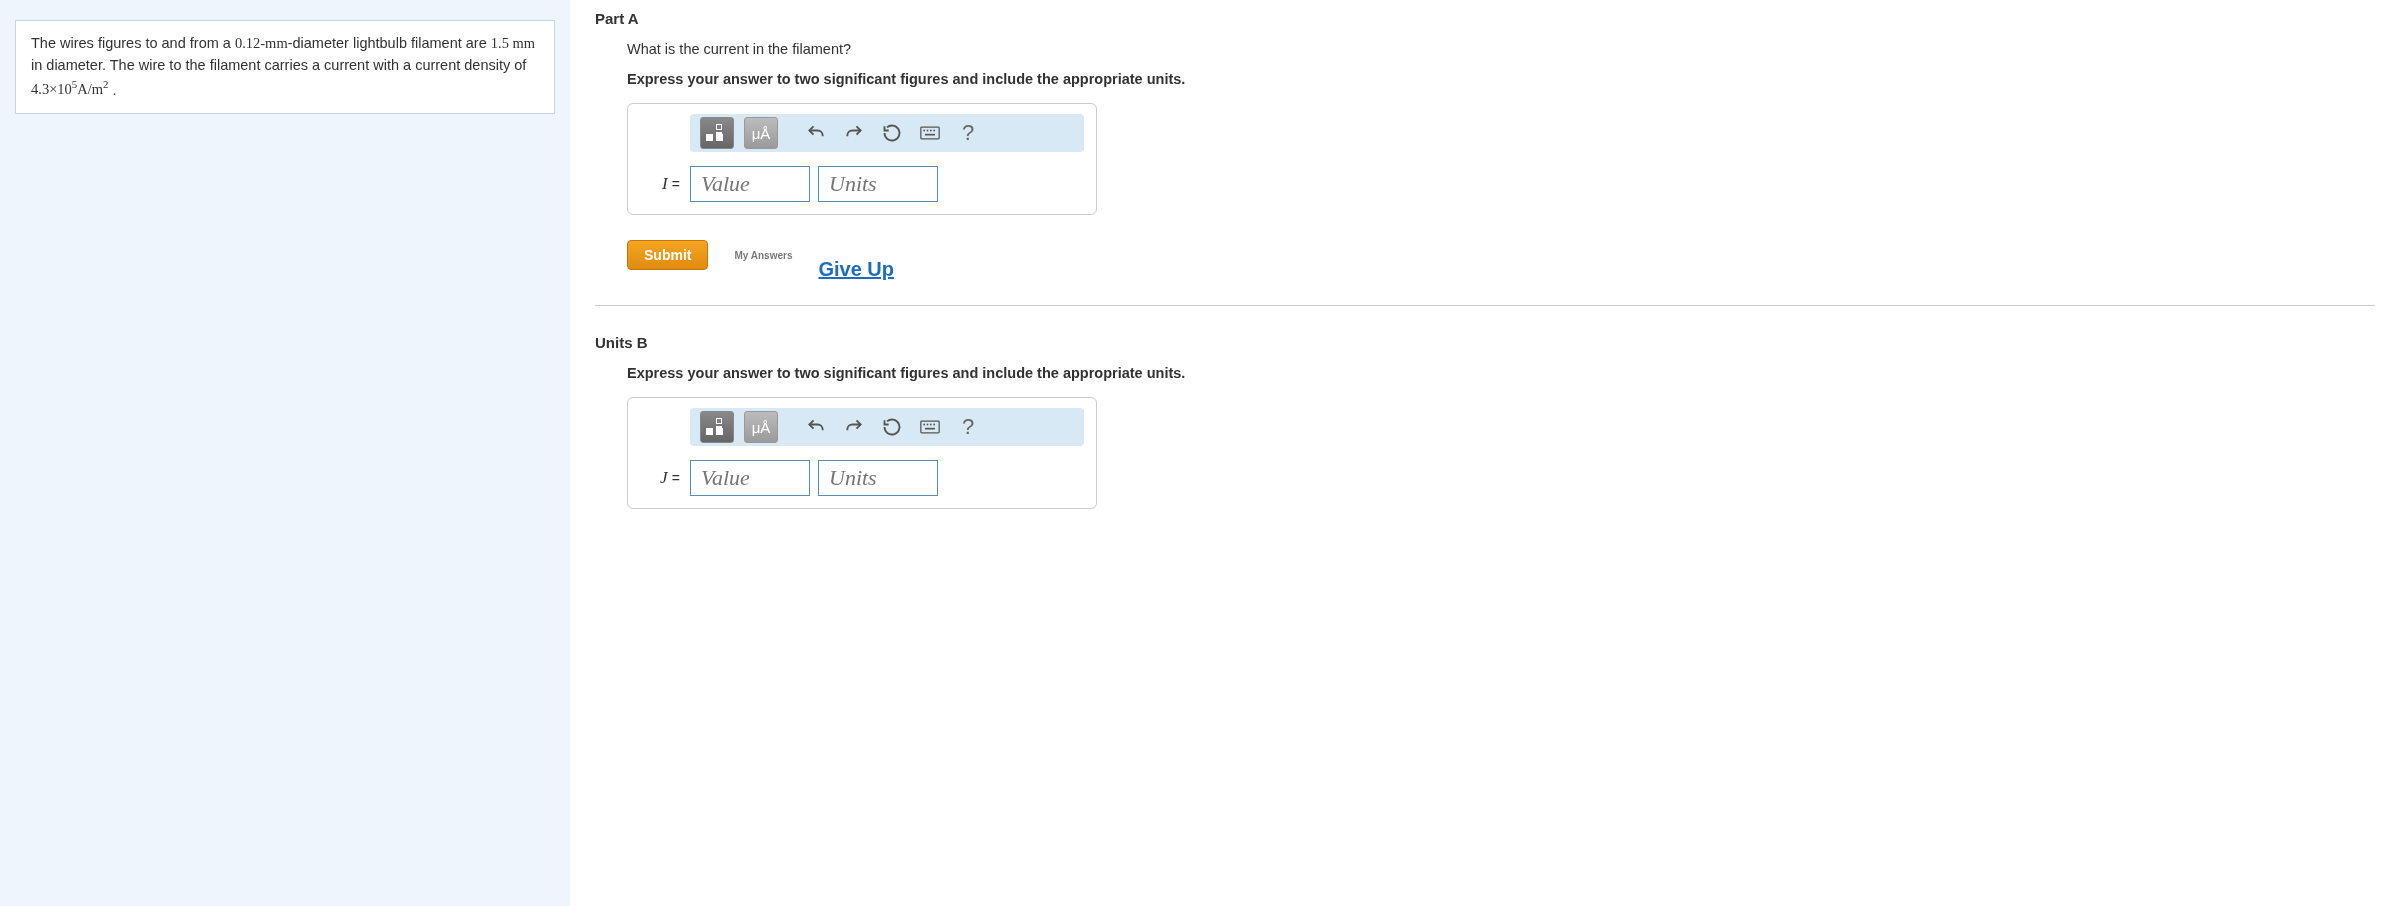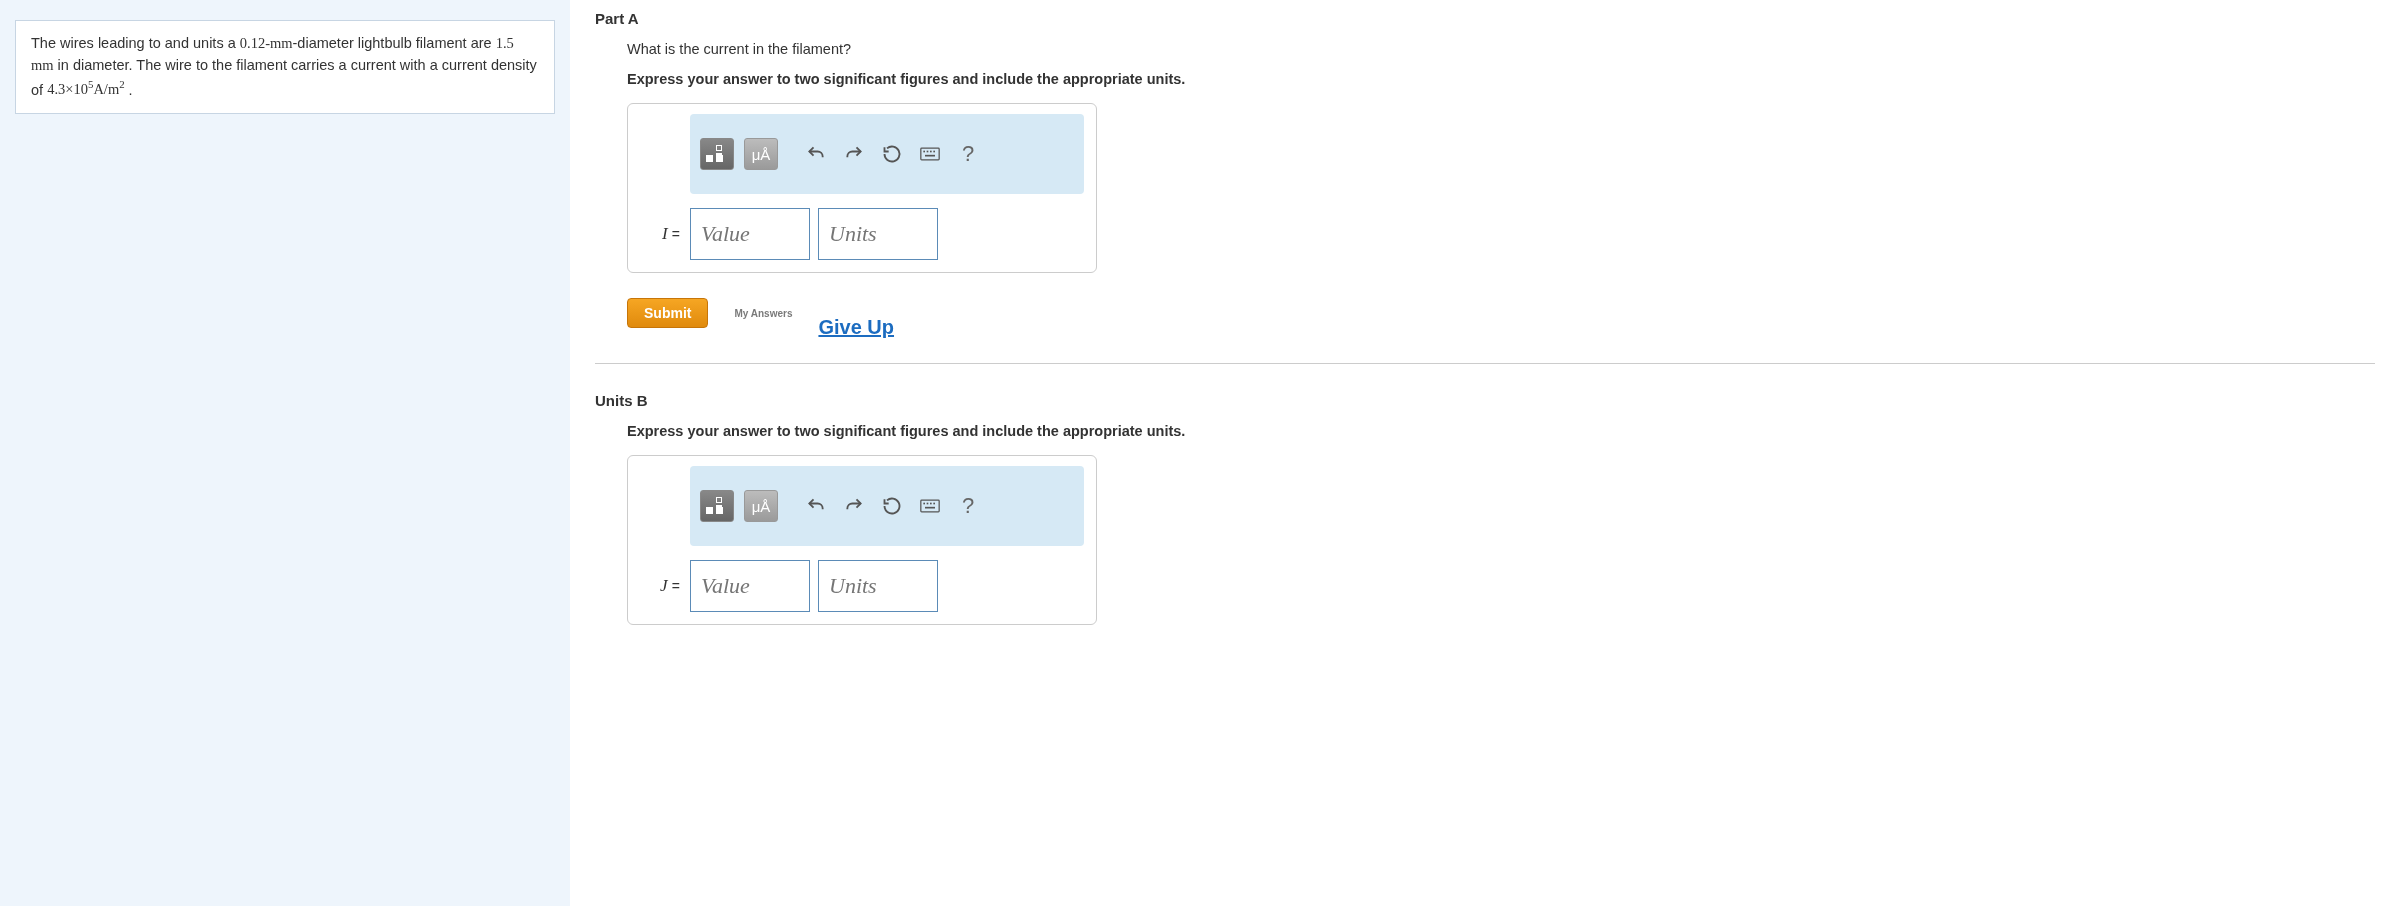"The wires leading to and" span { text: leading to and units -> figures to and from }
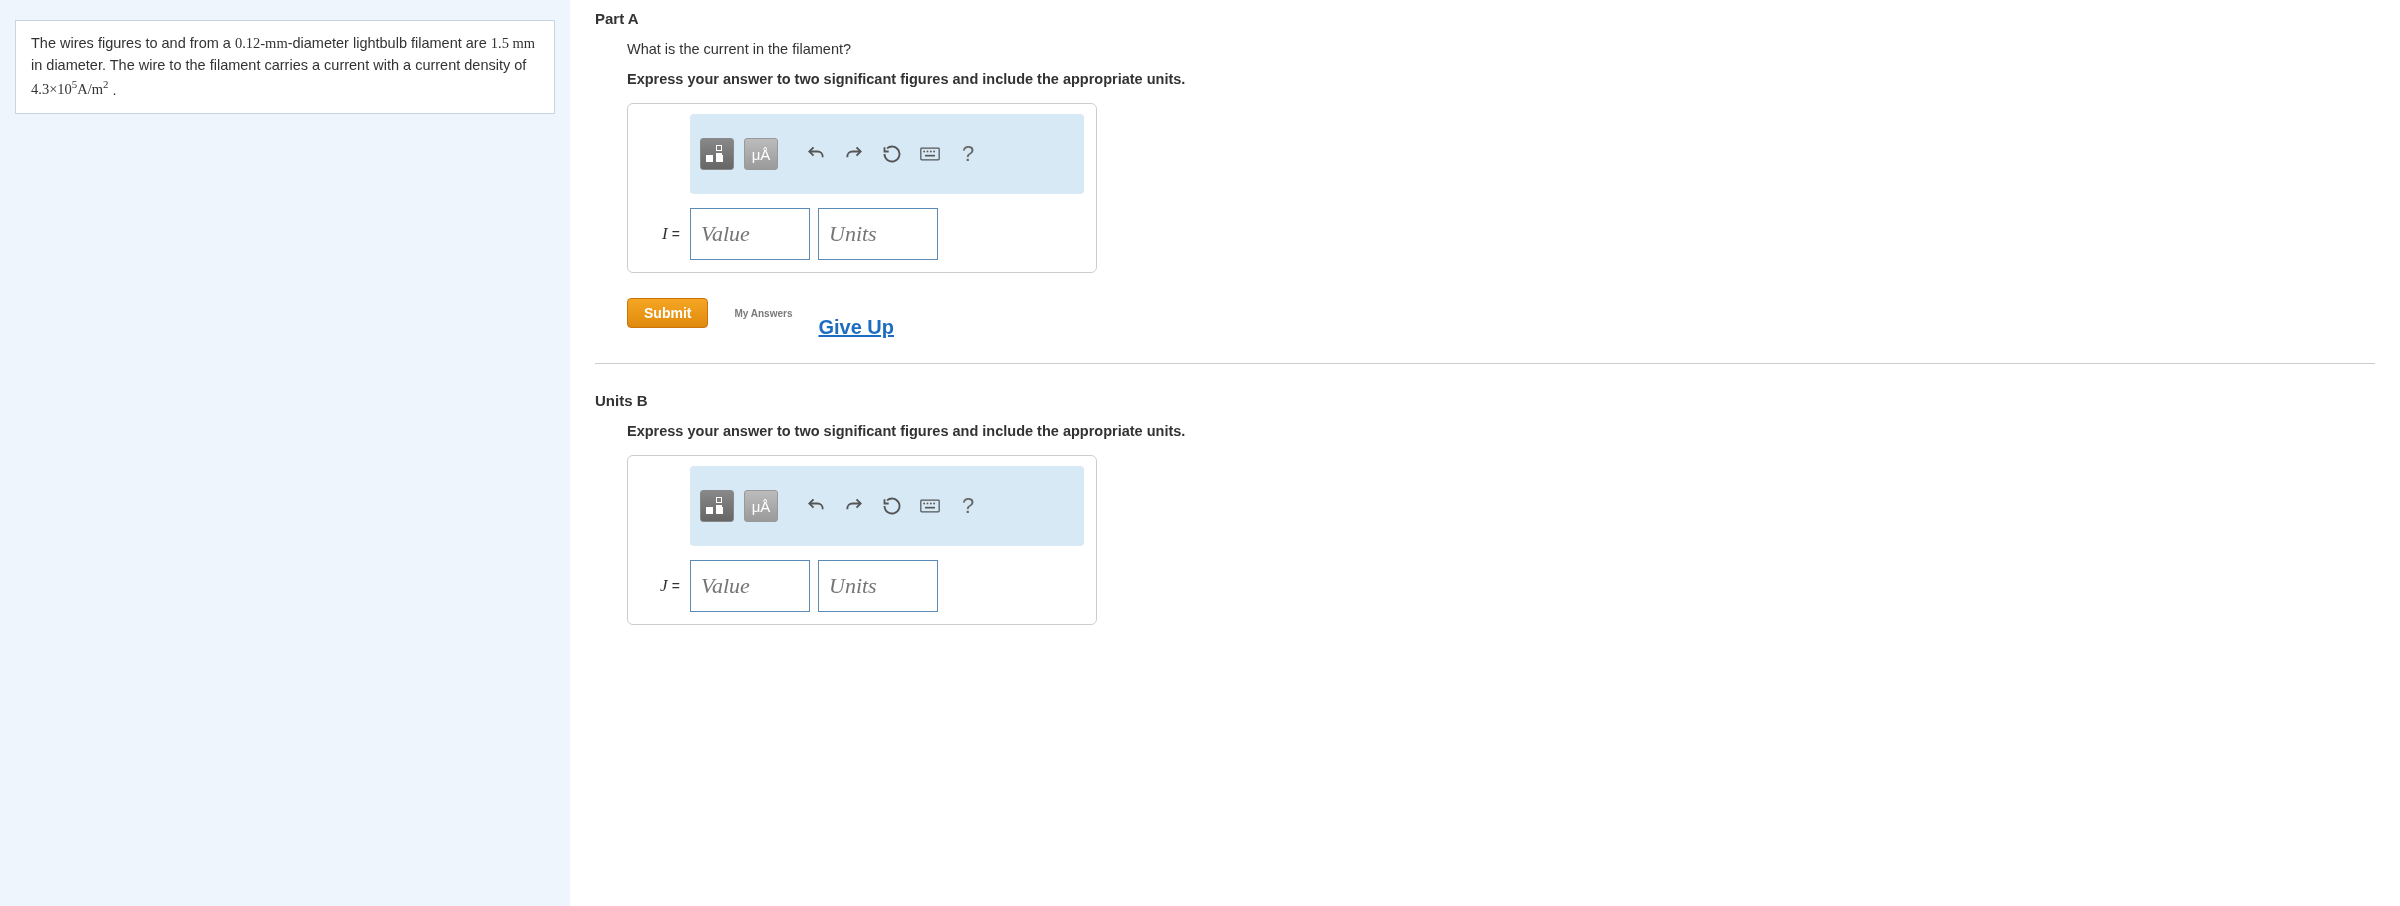"μÅ" .toolbar { padding: 24px 10px -> 3px 10px }
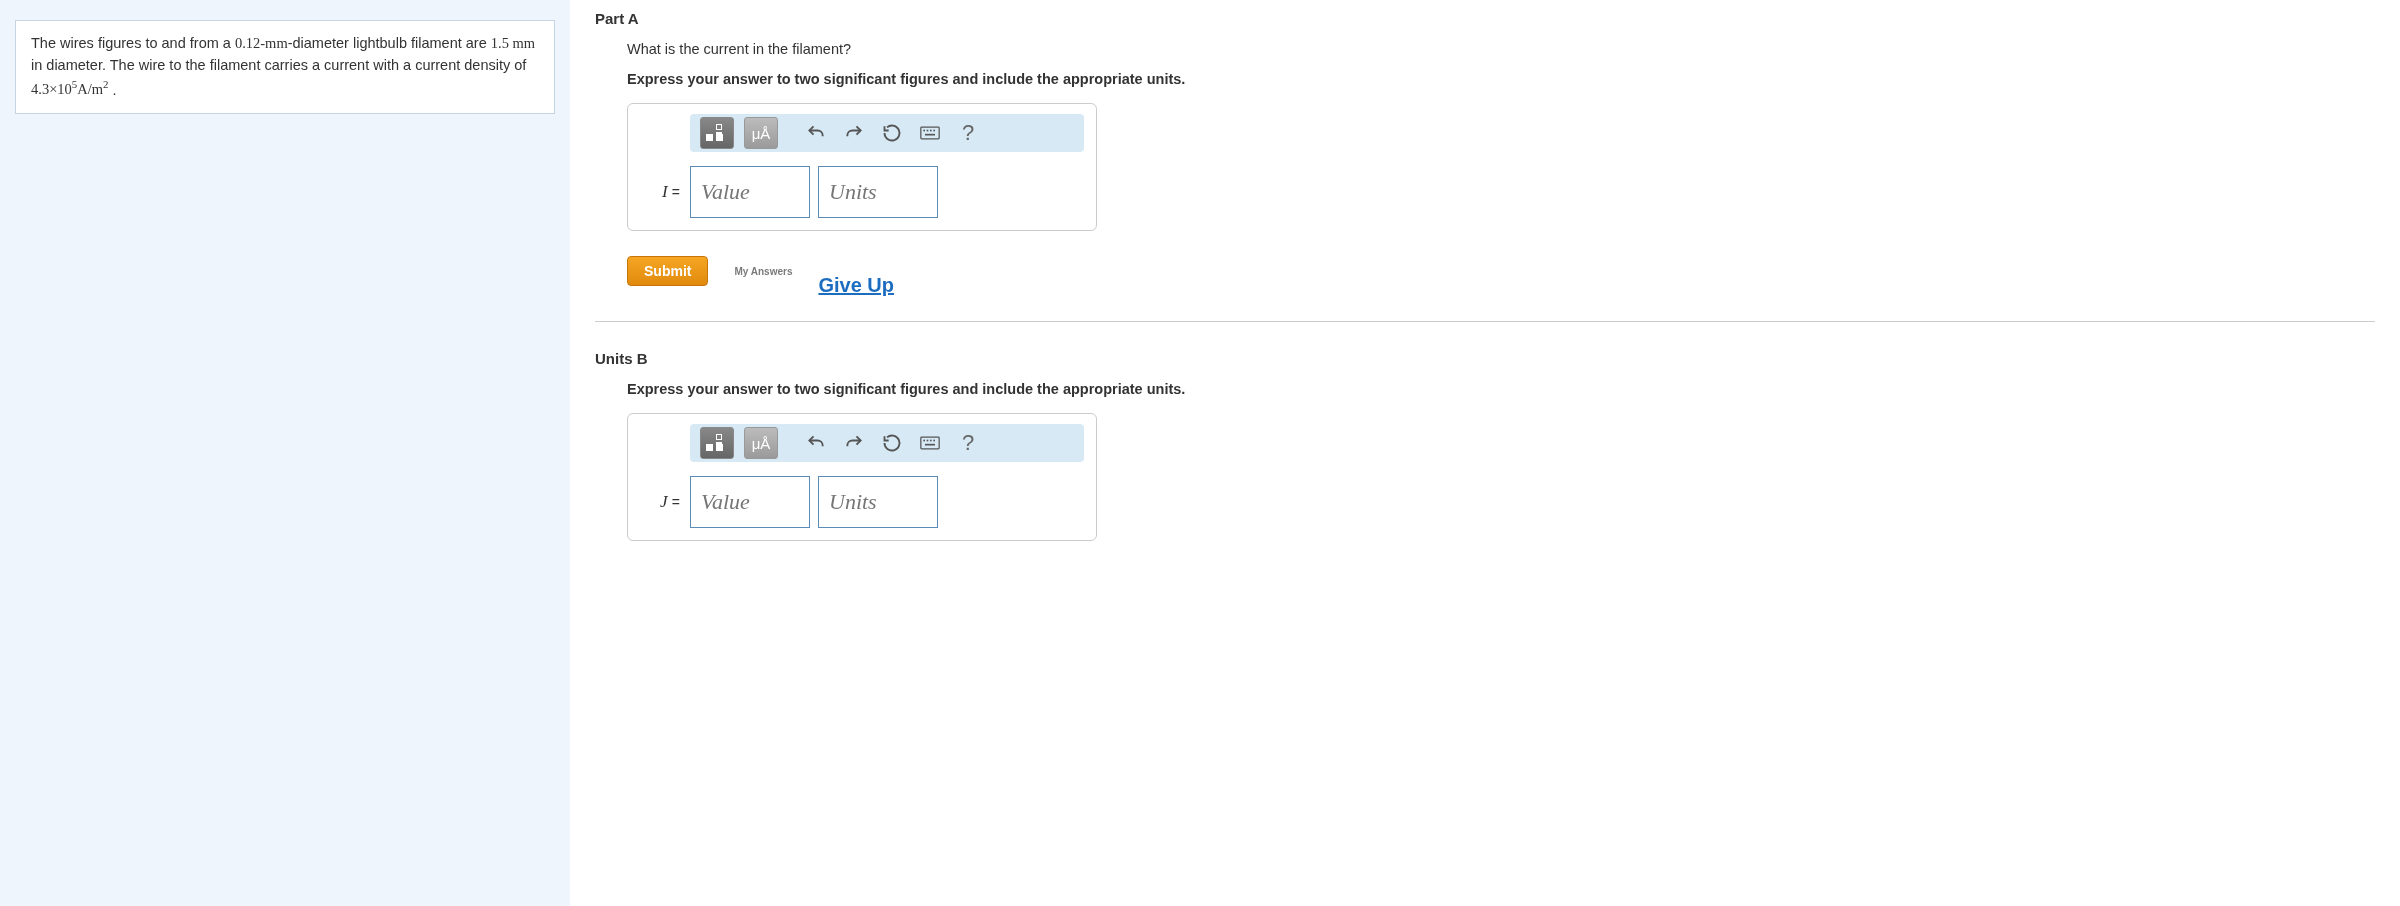"Value" .val-input, .unit-input { height: 52px -> 36px }
